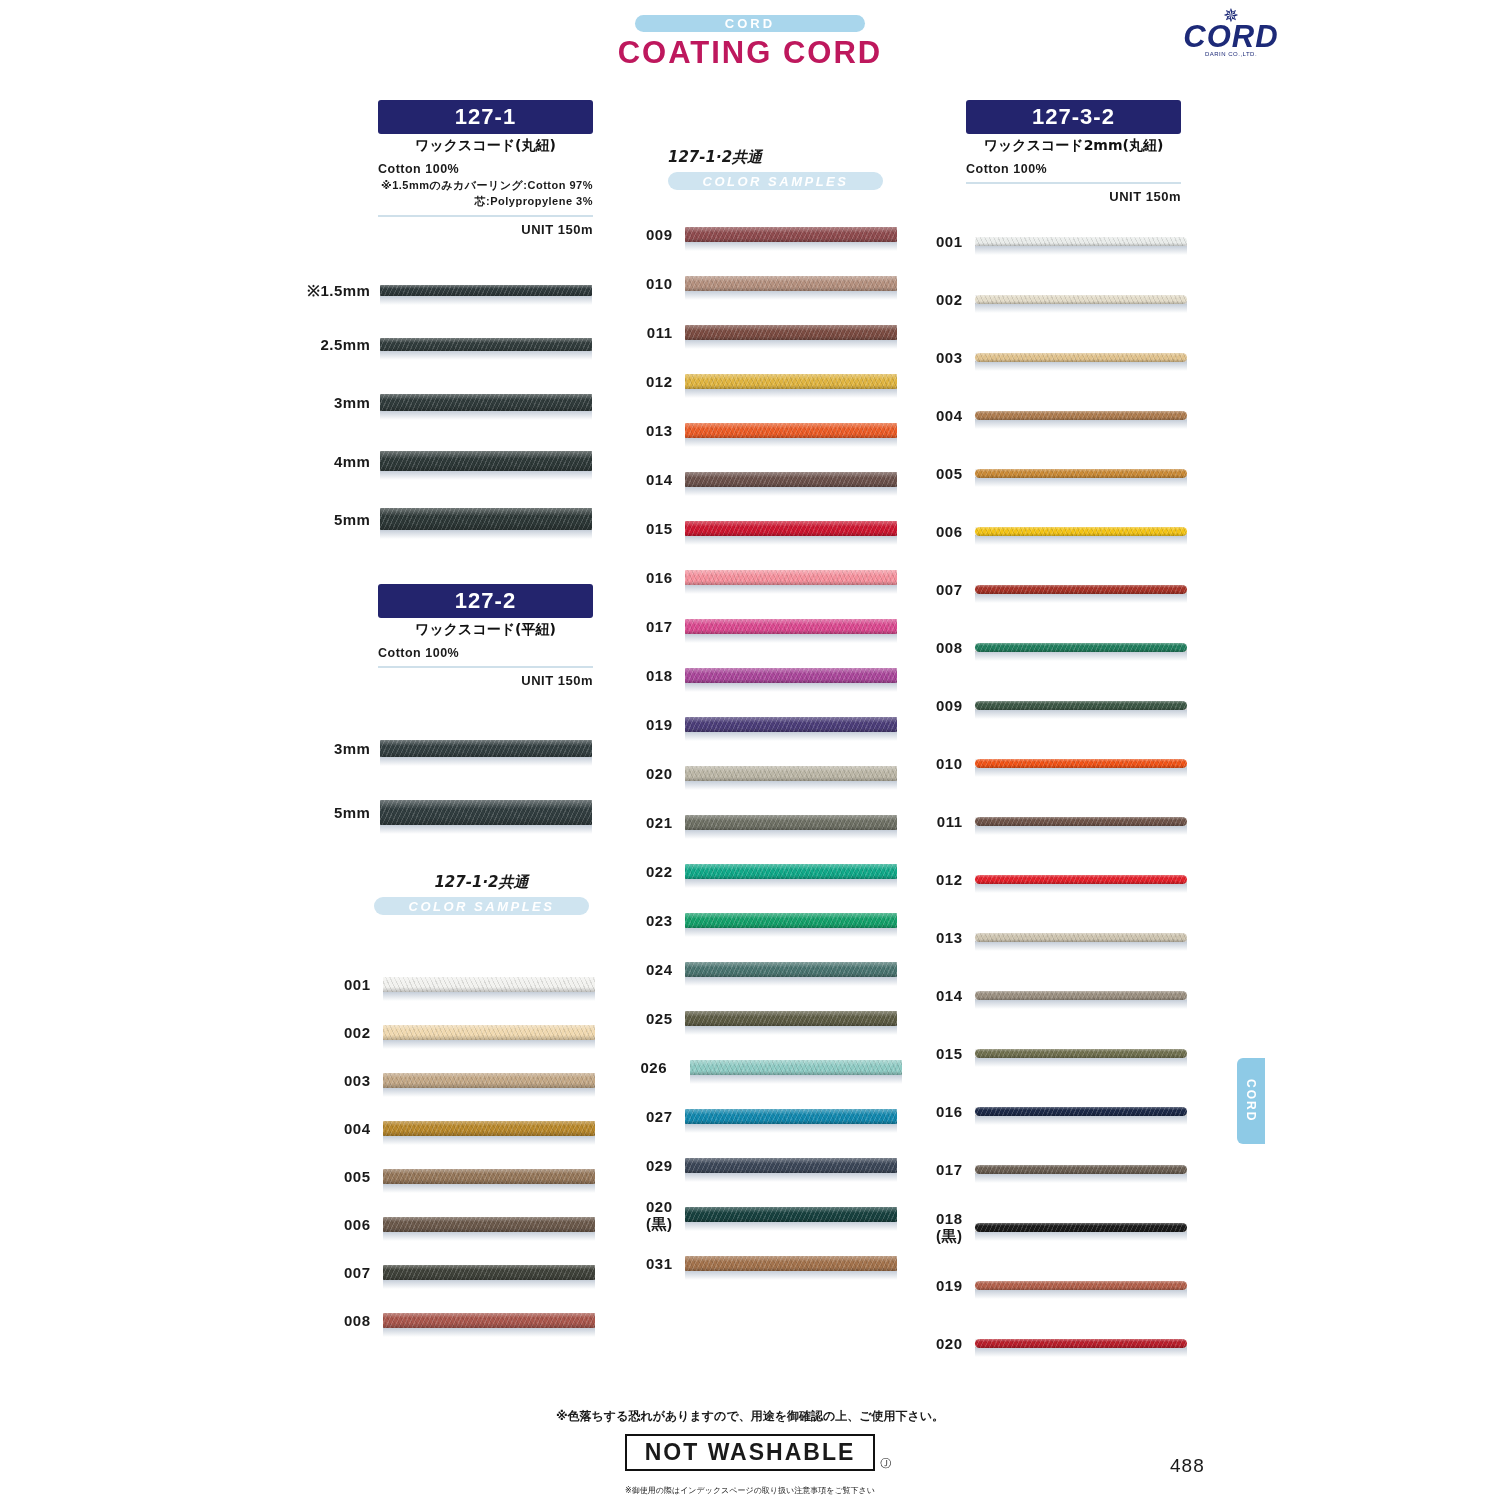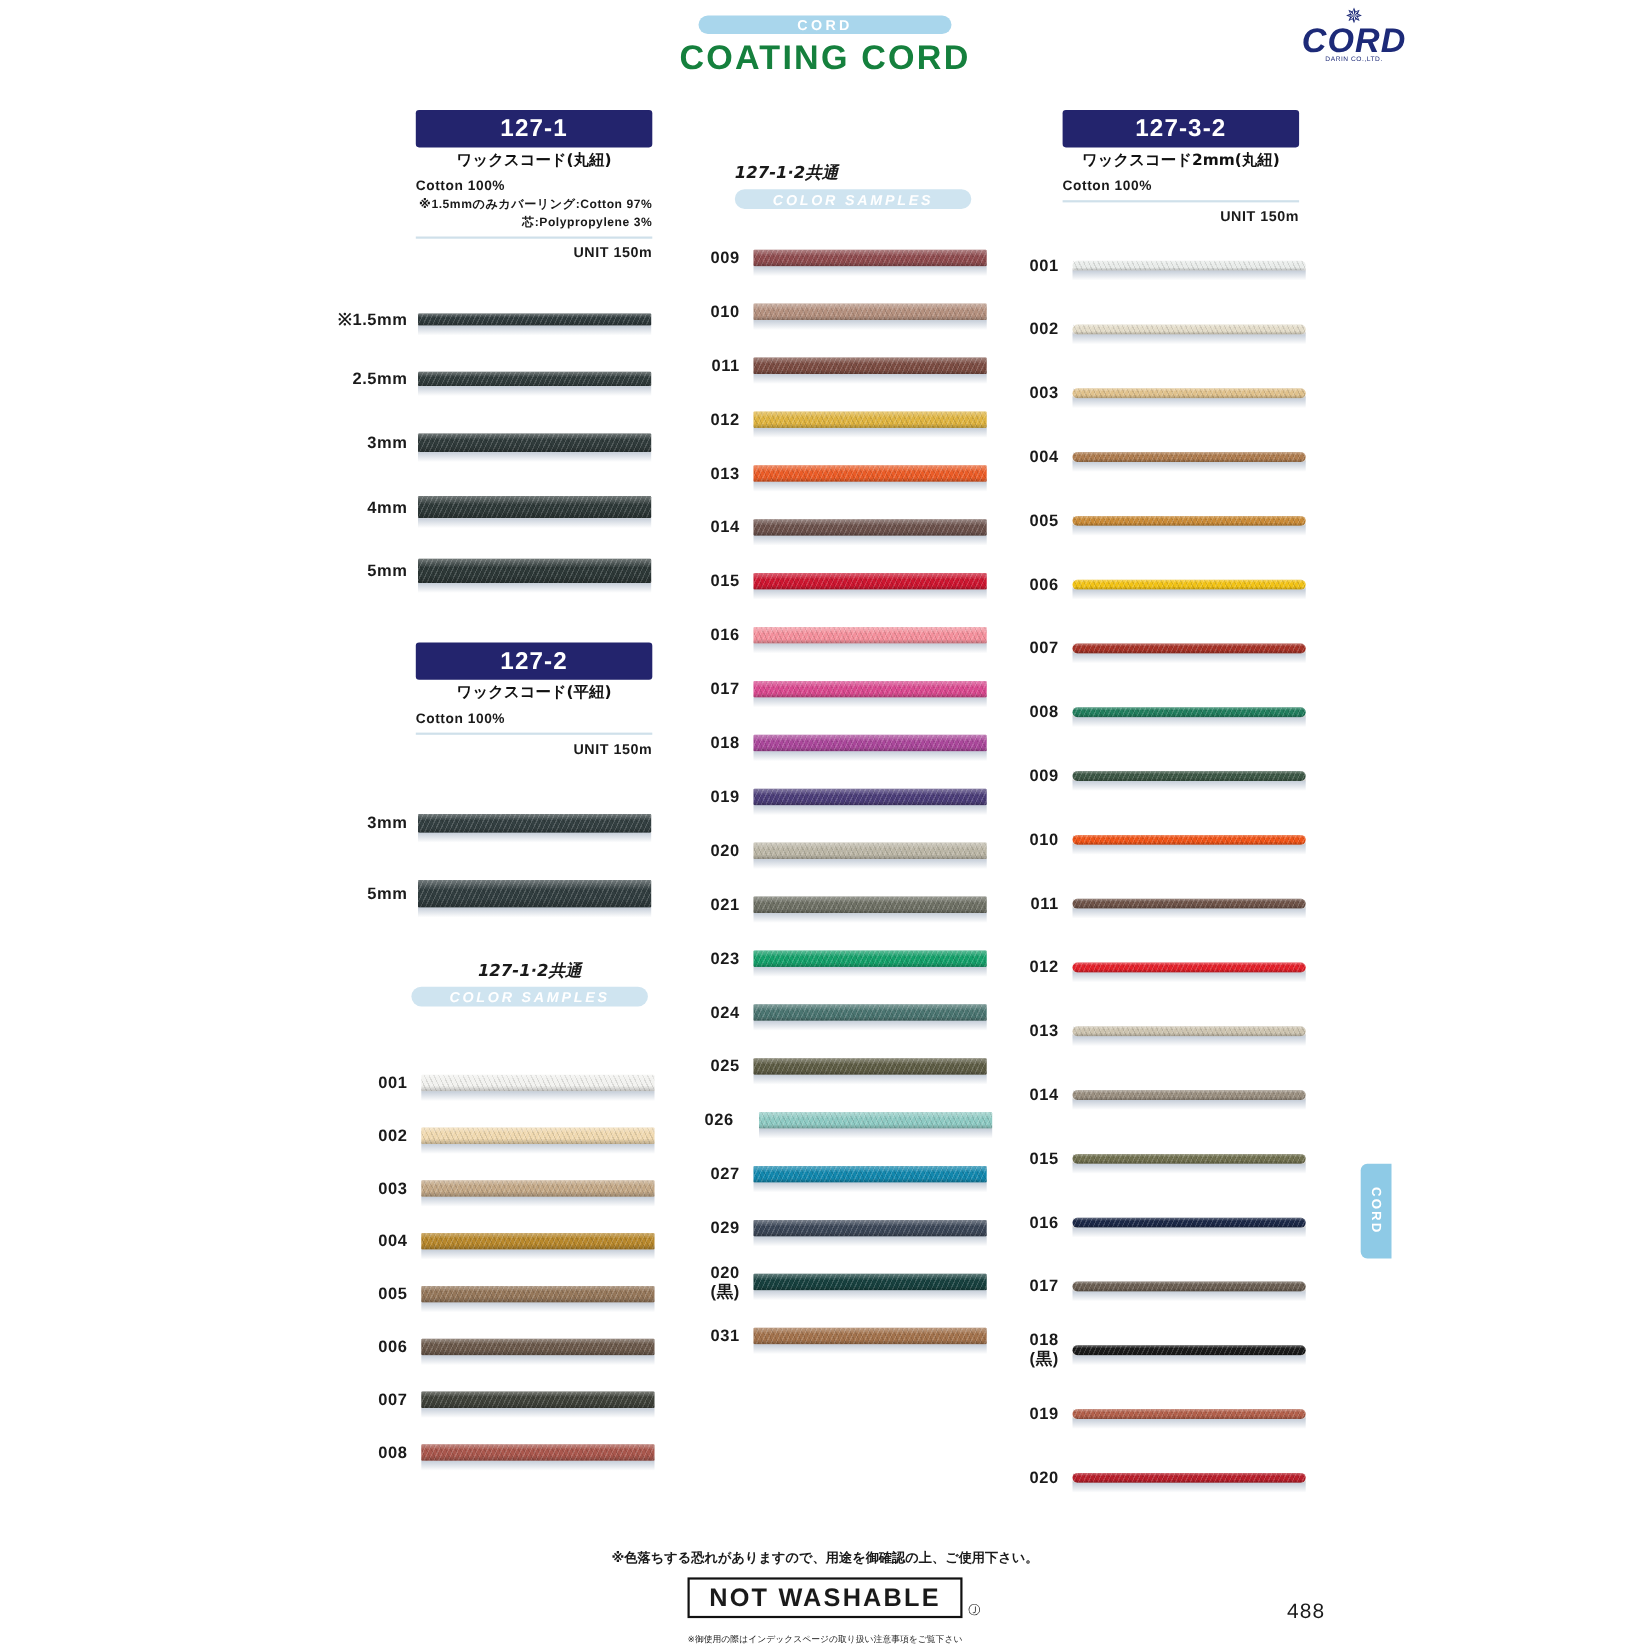"COATING CORD" .coating-cord { color: #15803d -> #be185d }
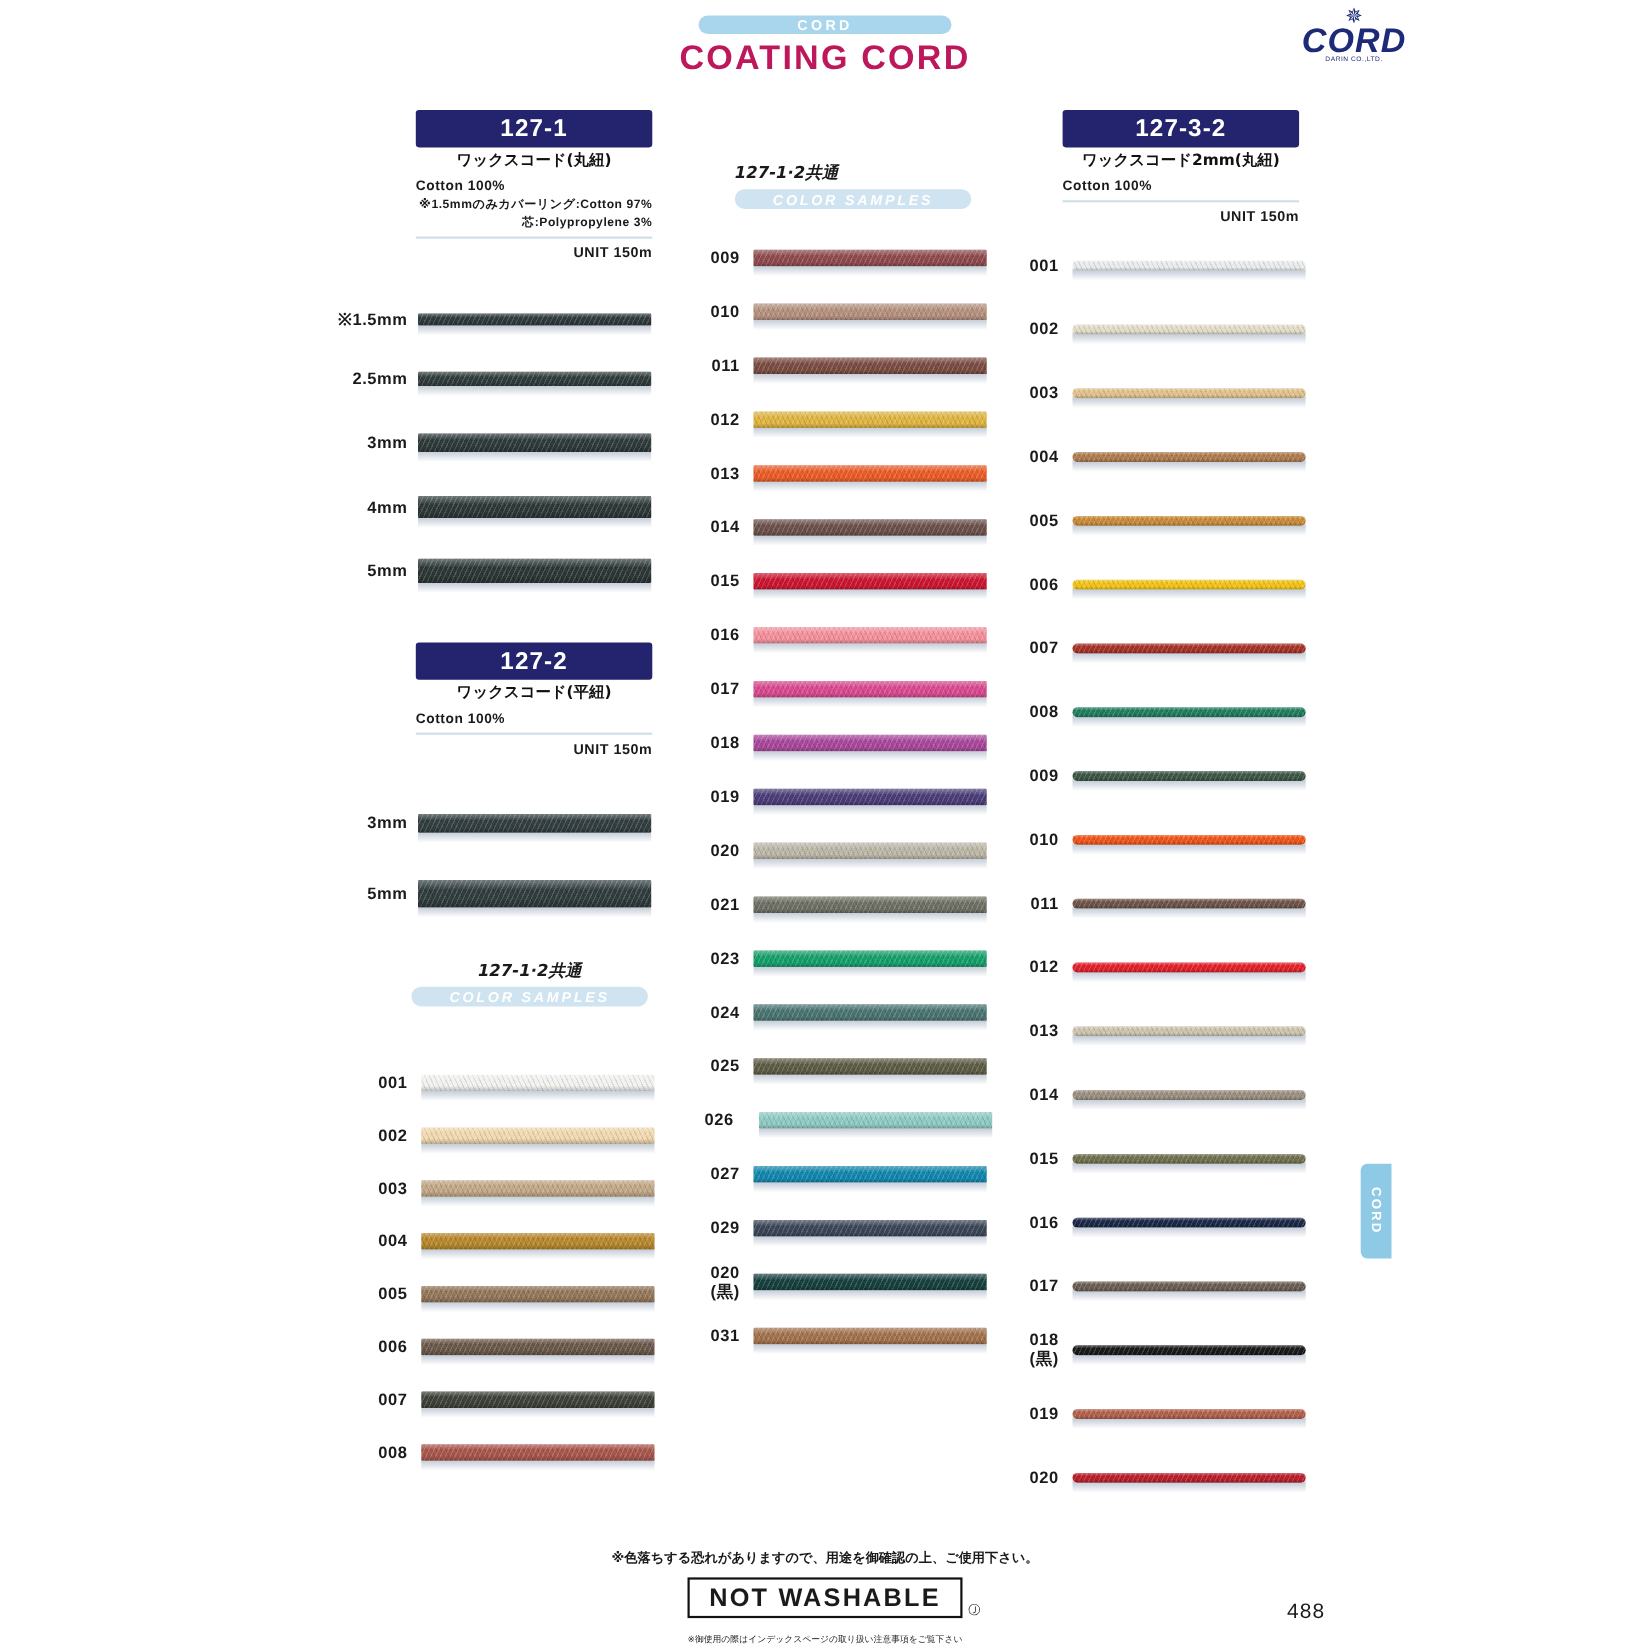"022" div.row { html: none -> <div> <div>022</div> <div> <div> <i></i> <b></b> <u></u> </div> </div> </div> }
